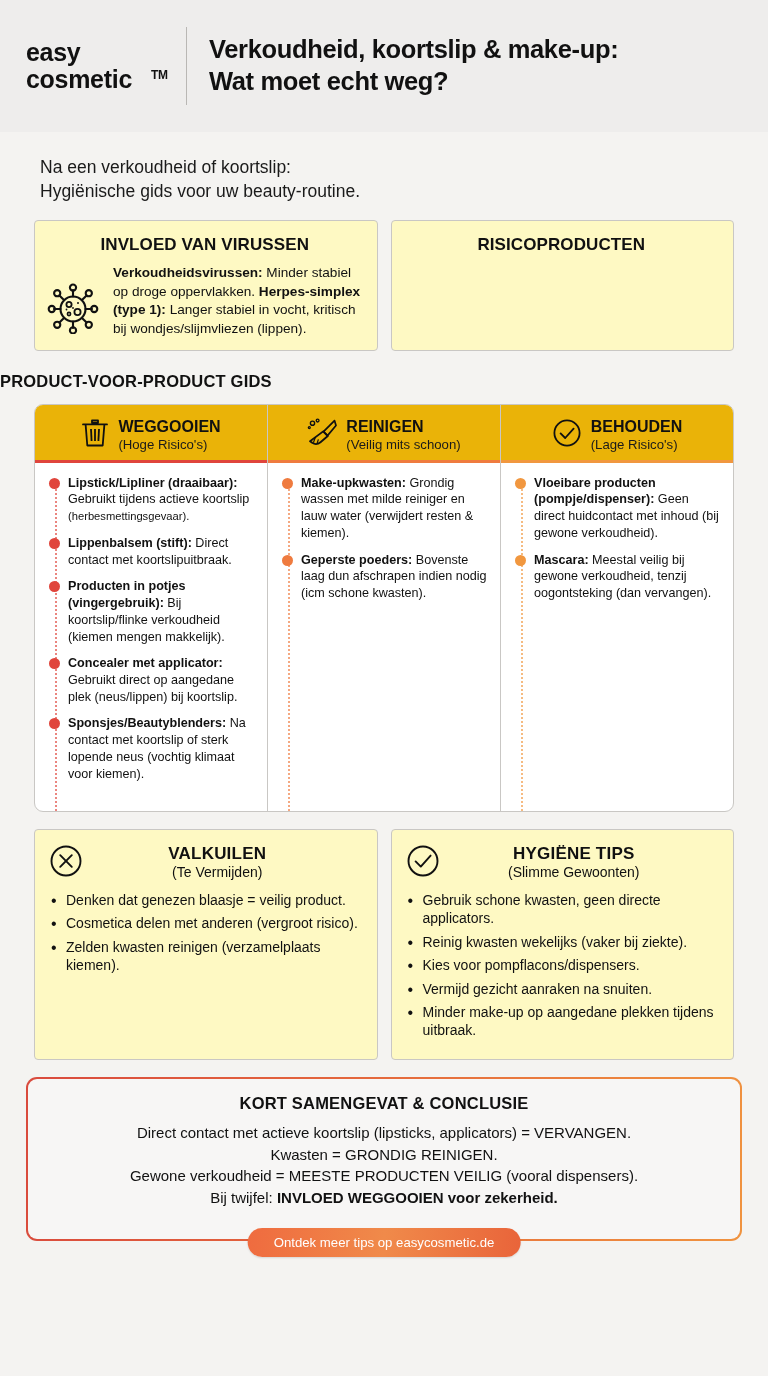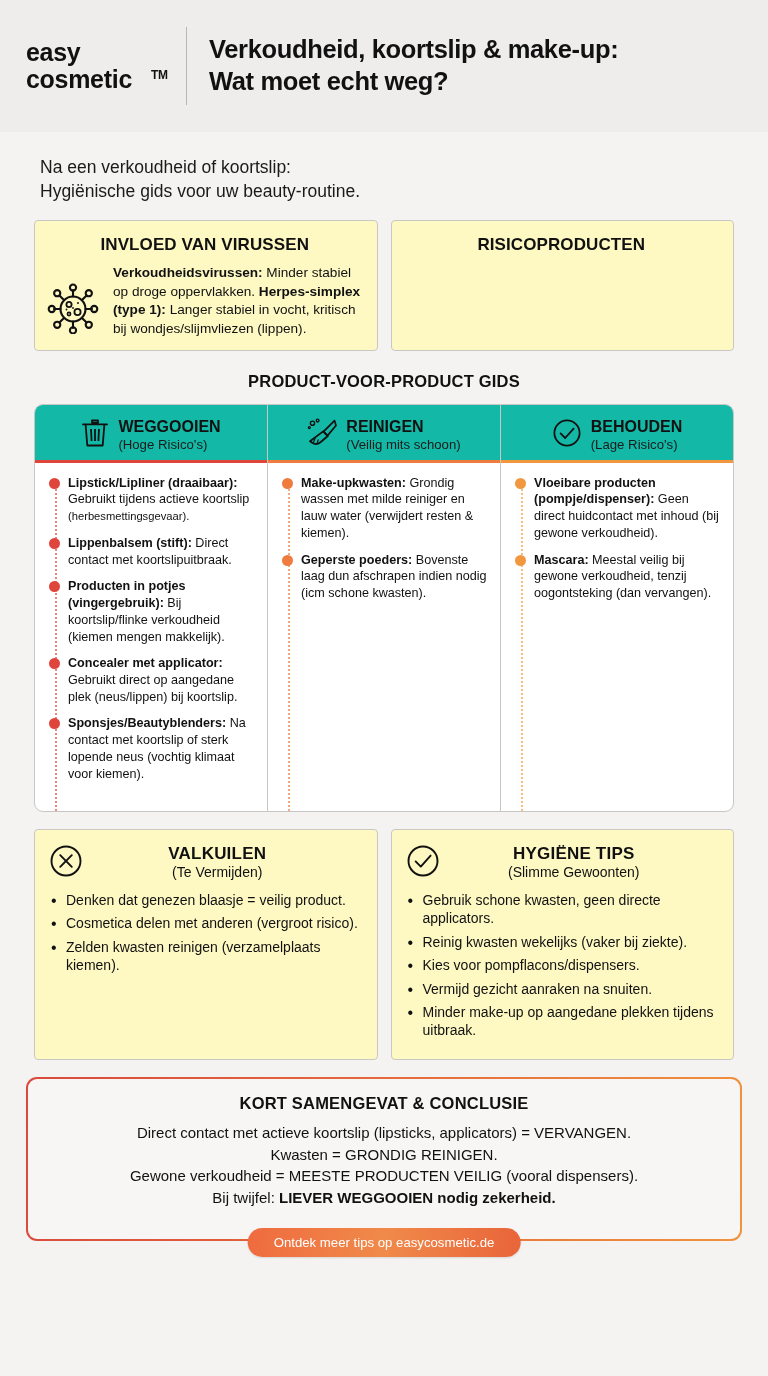"PRODUCT-VOOR-PRODUCT GIDS" .section-title { text-align: center -> left }
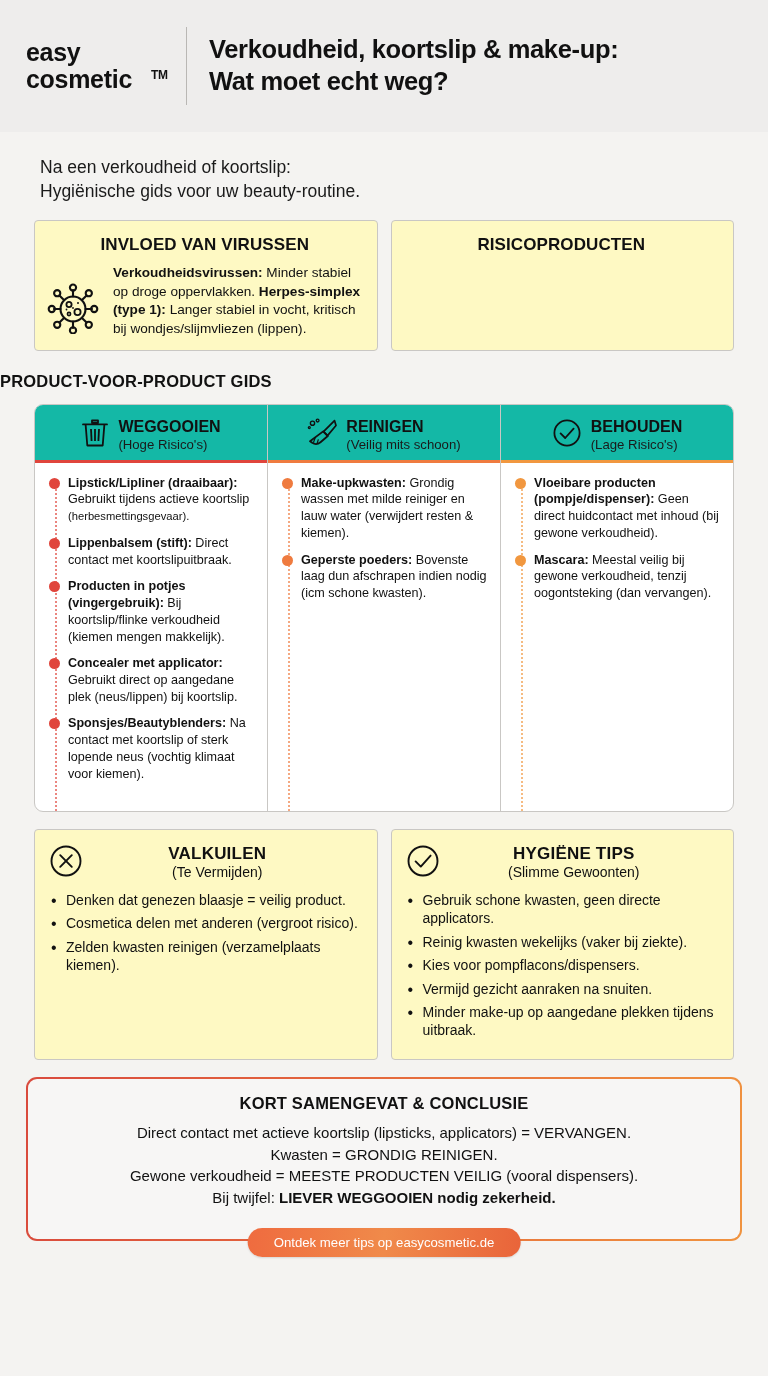"WEGGOOIEN" .guide-head { background: #14b8a6 -> #eab308 }
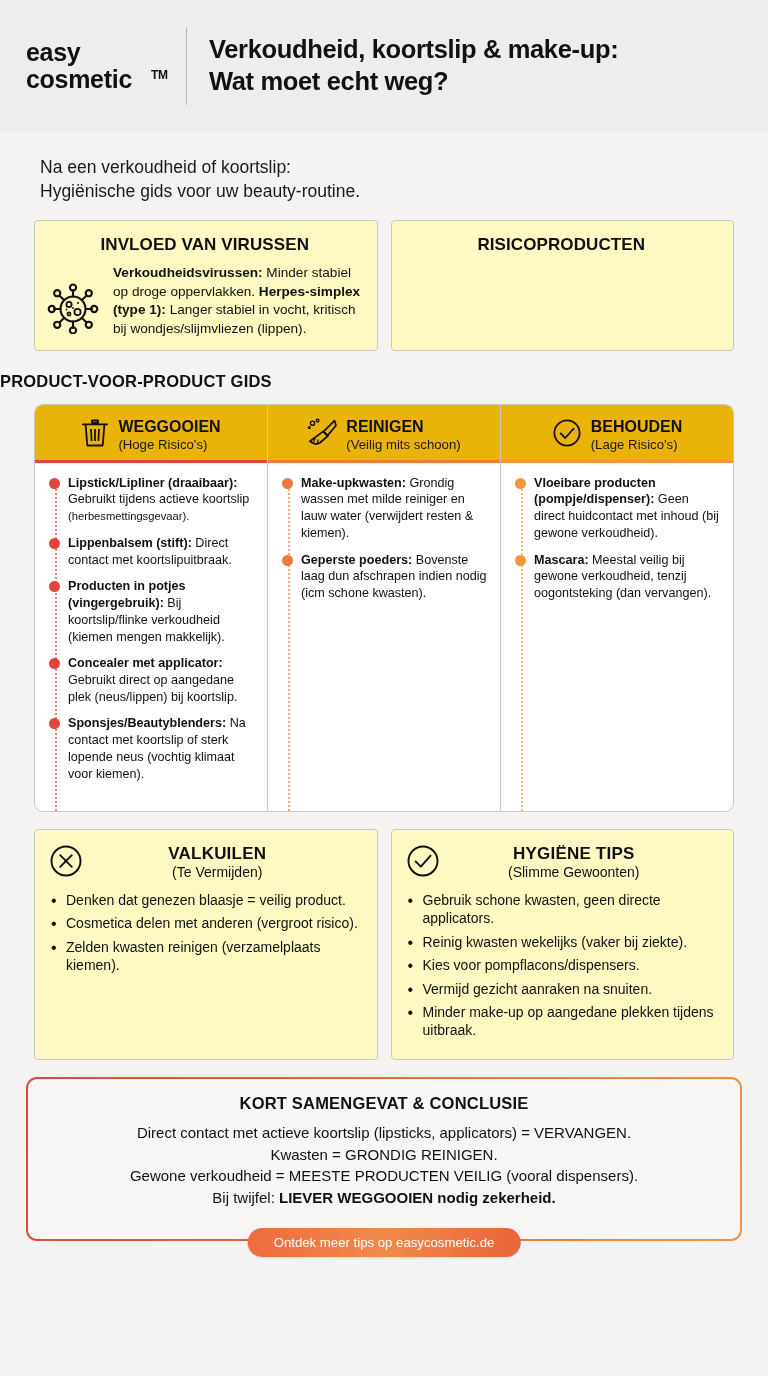"LIEVER WEGGOOIEN nodig zekerheid." b { text: LIEVER WEGGOOIEN nodig -> INVLOED WEGGOOIEN voor }
